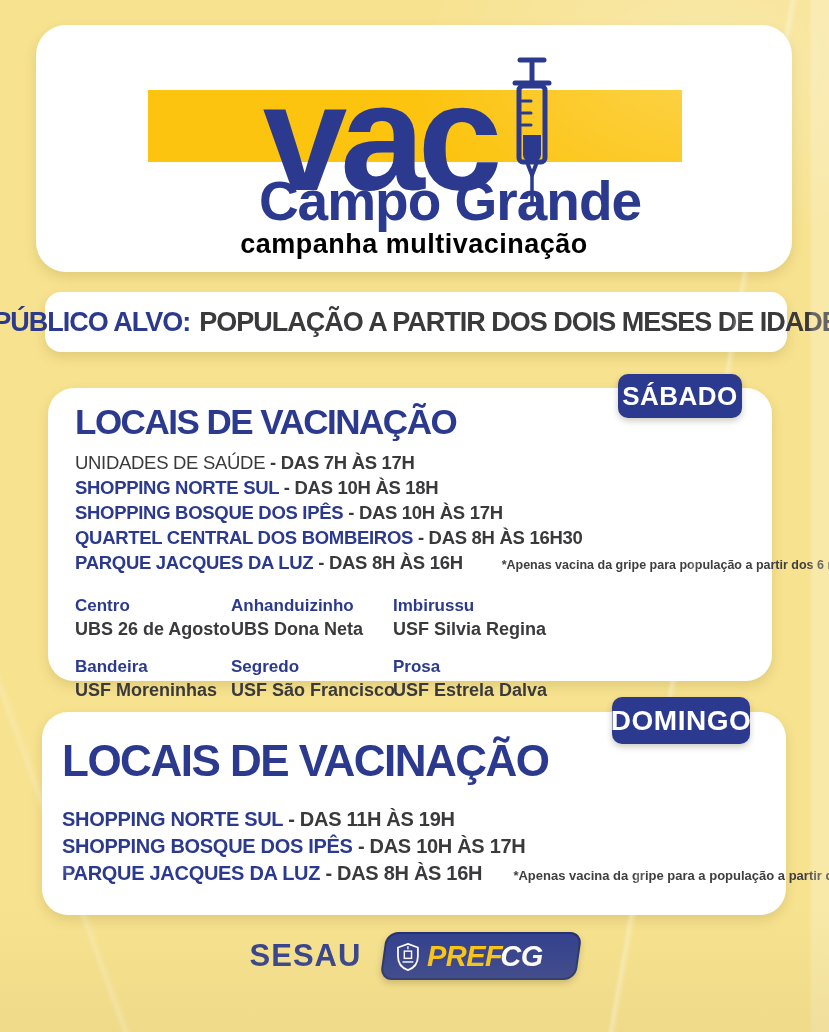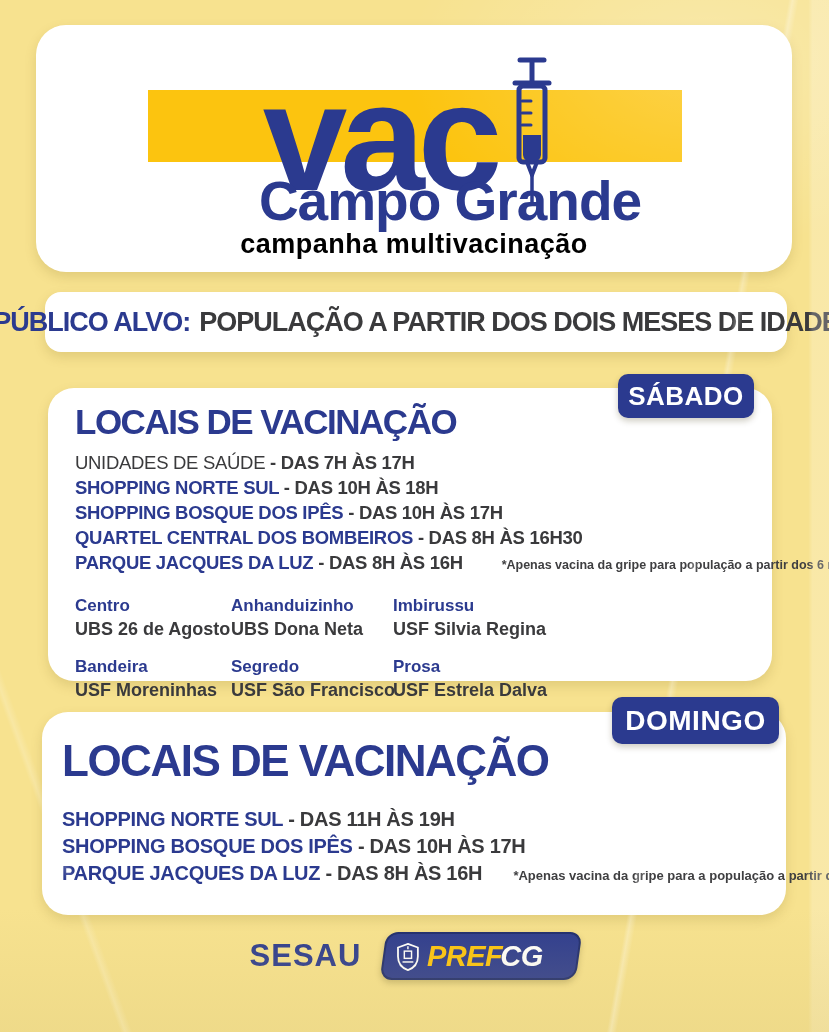"SÁBADO" .badge-sat { width: 136px -> 124px }
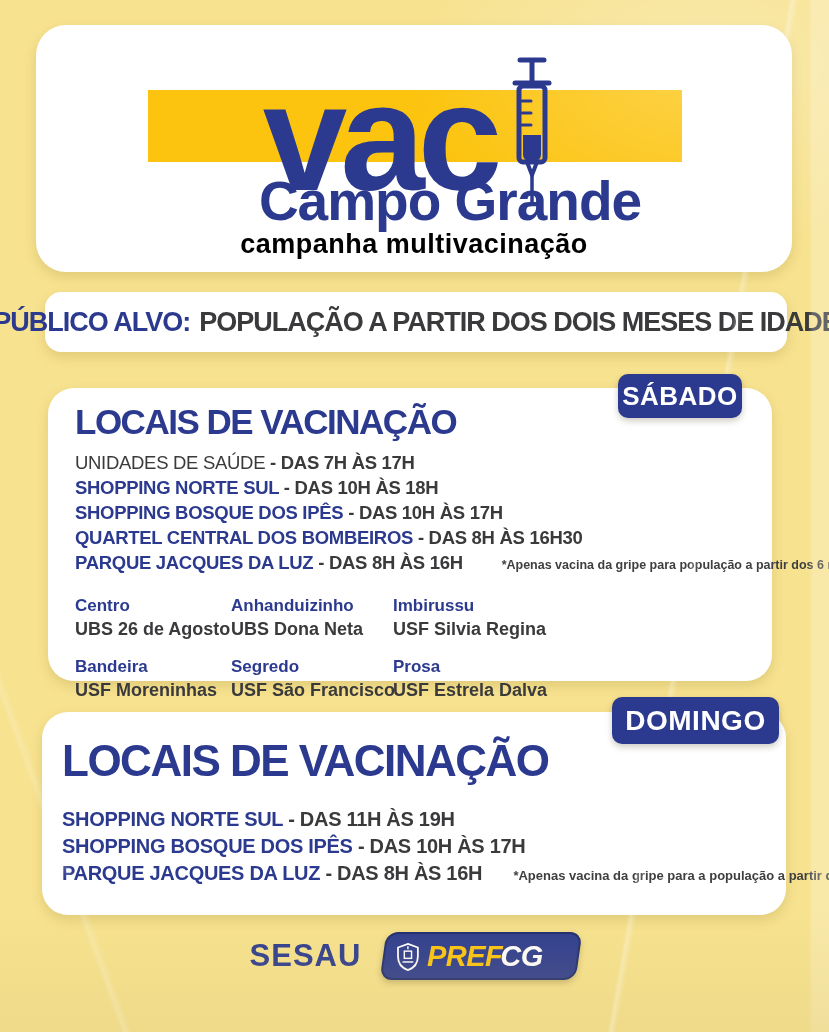"DOMINGO" .badge-sun { width: 167px -> 138px }
